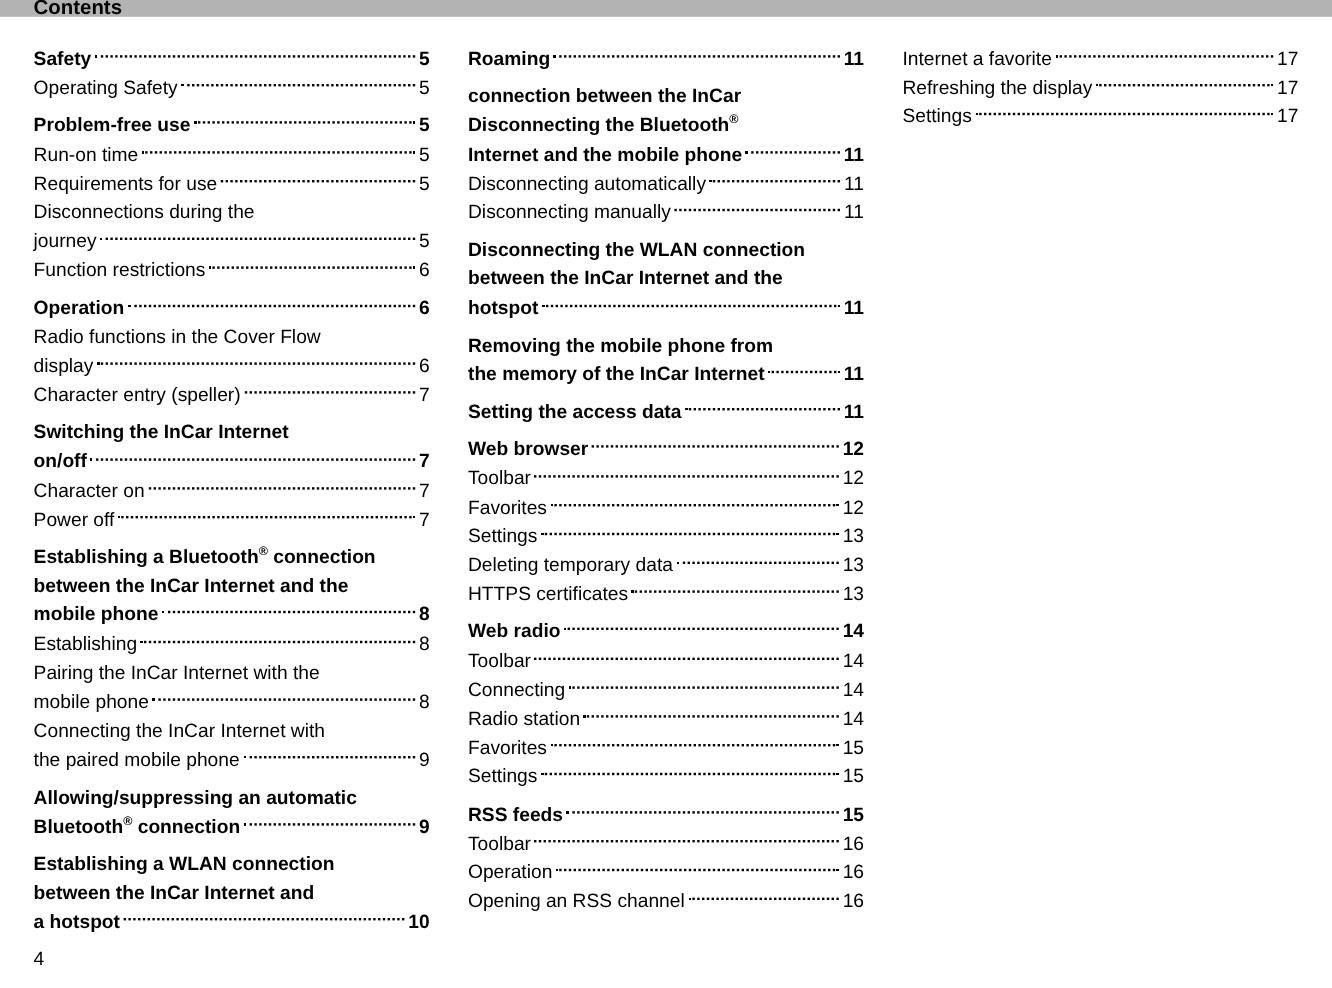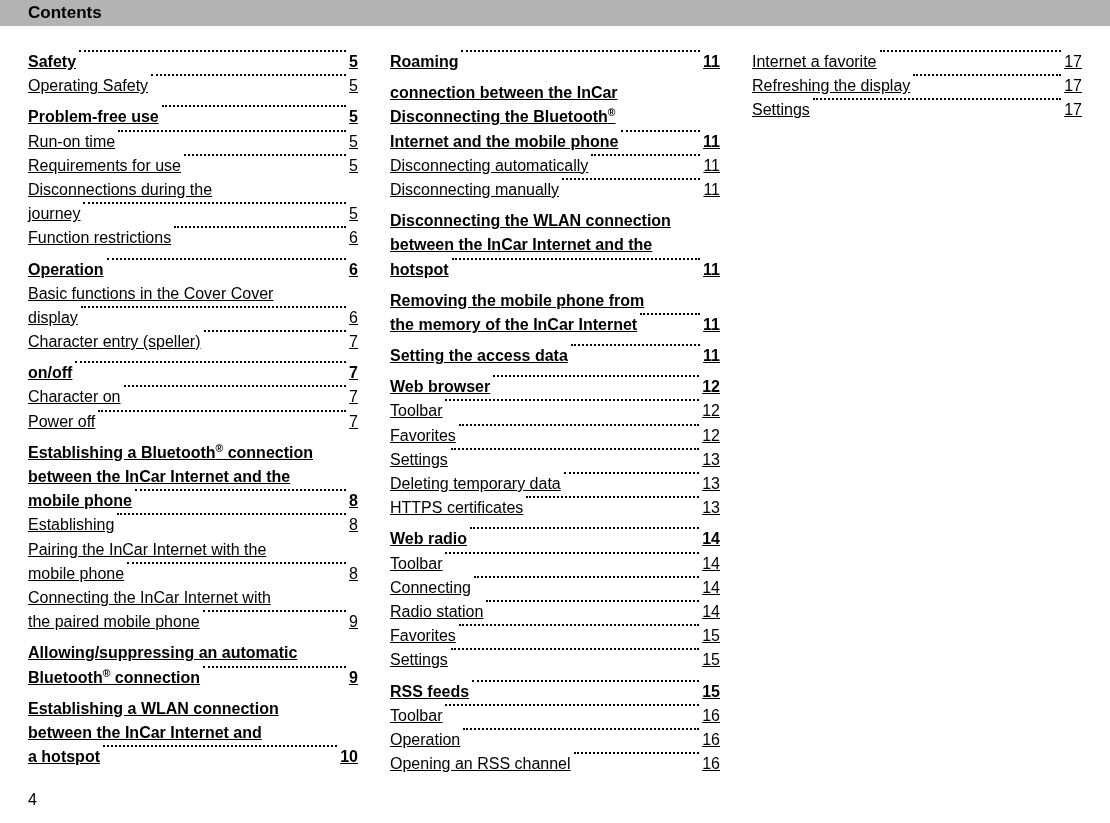"Contents" .header-bar { height: 26px -> 14px }
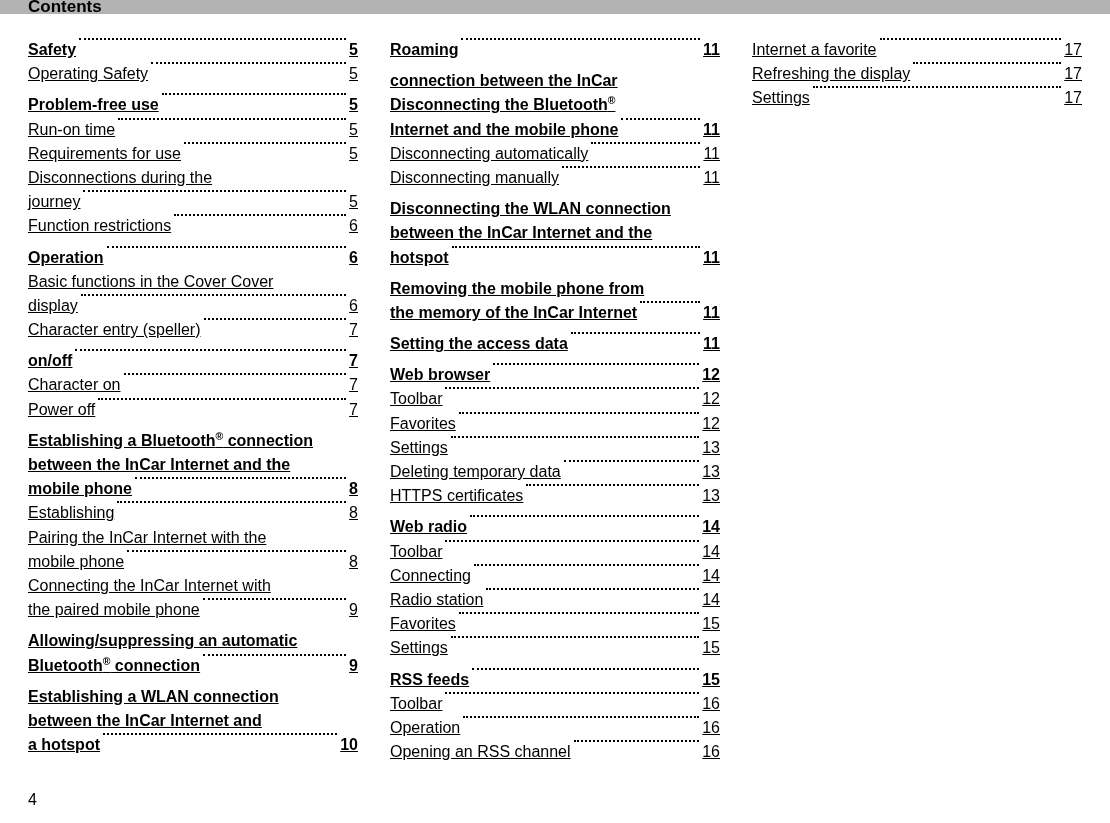"Safety" .entry { align-items: flex-start -> center; text-decoration: underline -> none }
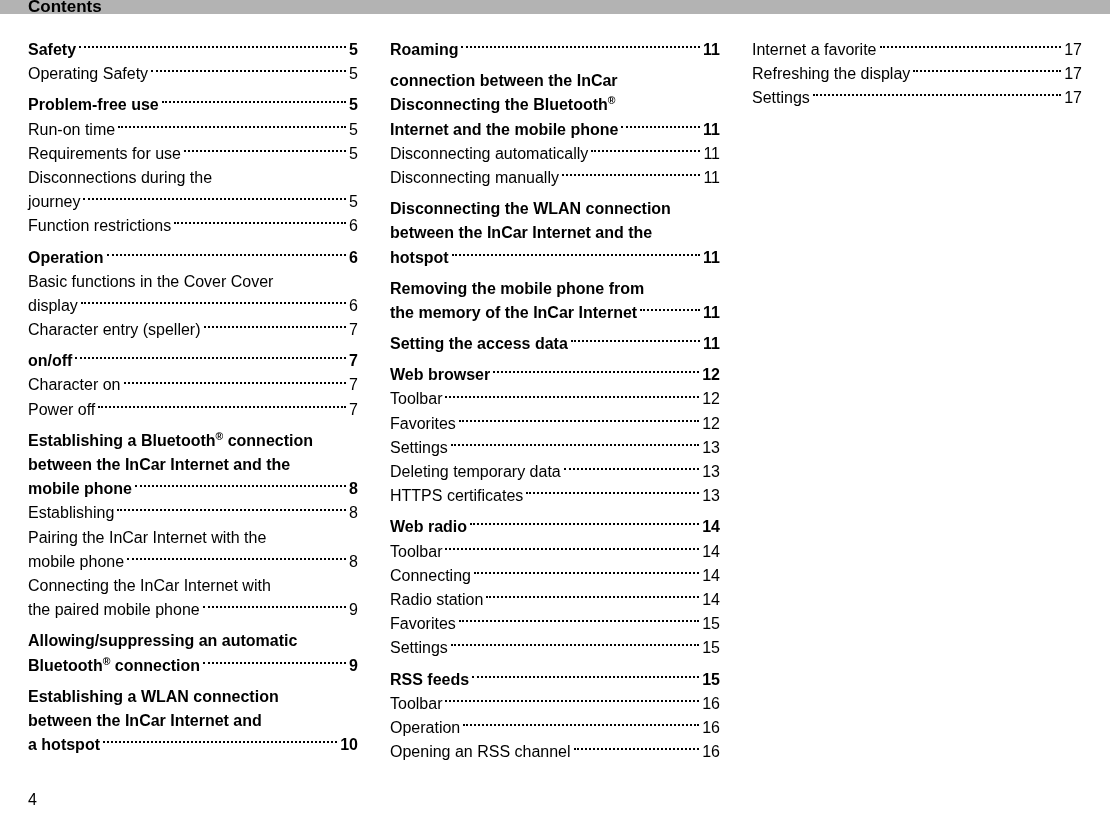"Basic functions in the Cover" span.label { text: Basic functions in the Cover Cover -> Radio functions in the Cover Flow }
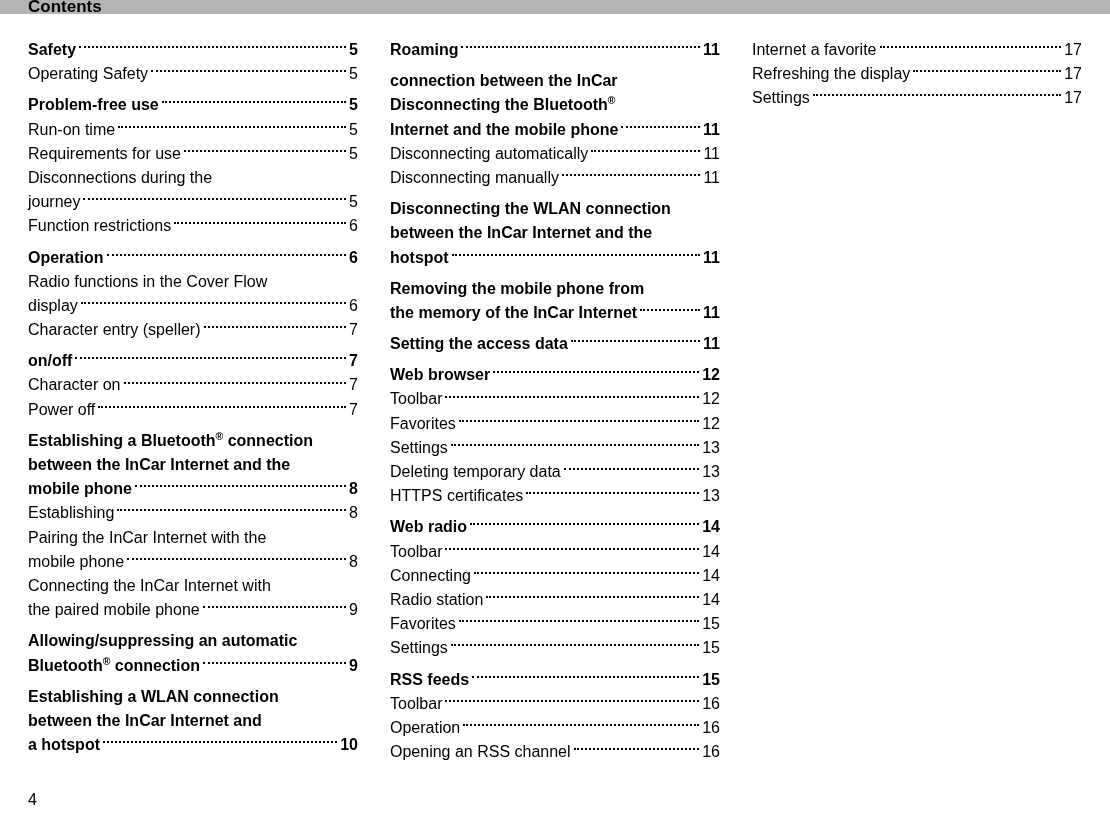"Switching the InCar Internet" div.entry { html: none -> <div> <span>Switching the InCar Internet</span> </div> }
